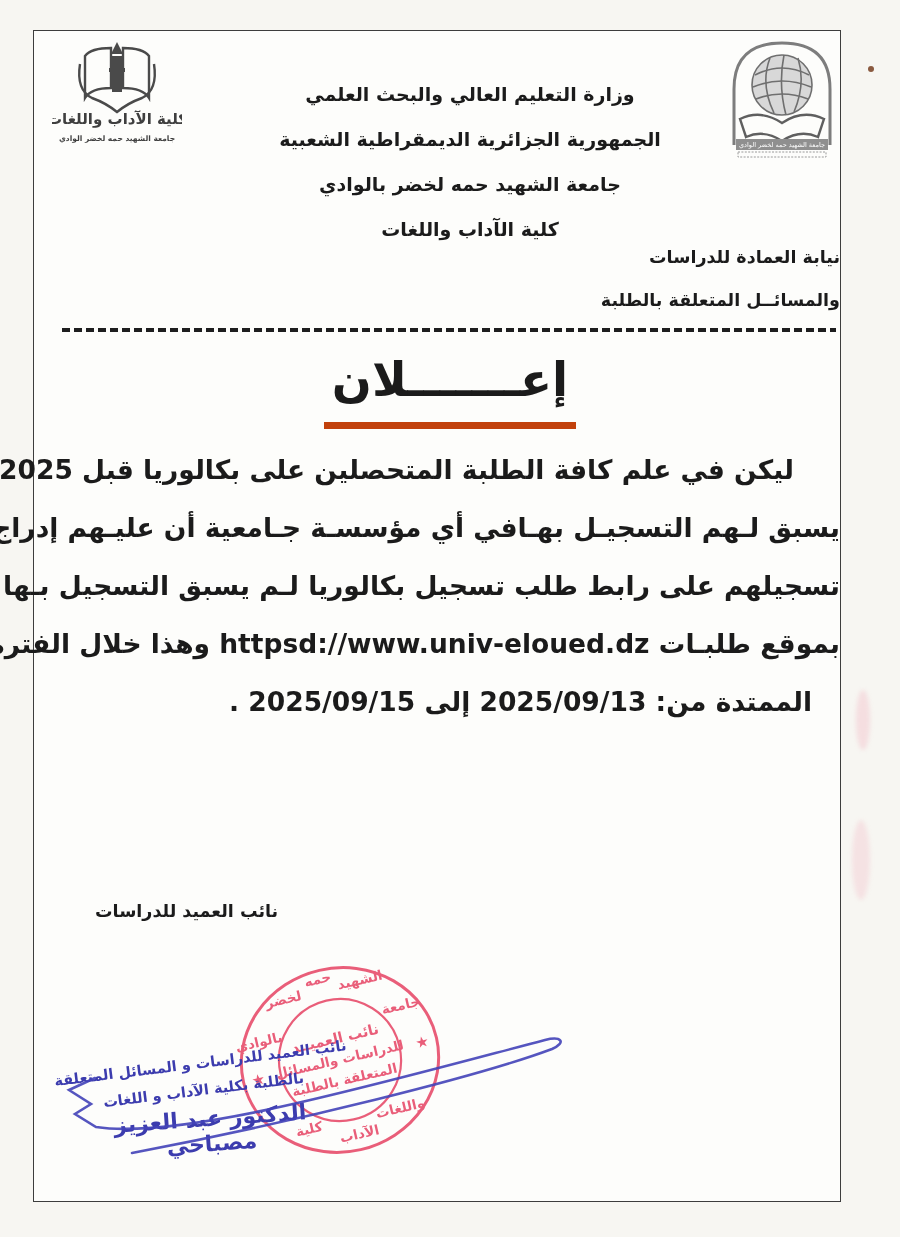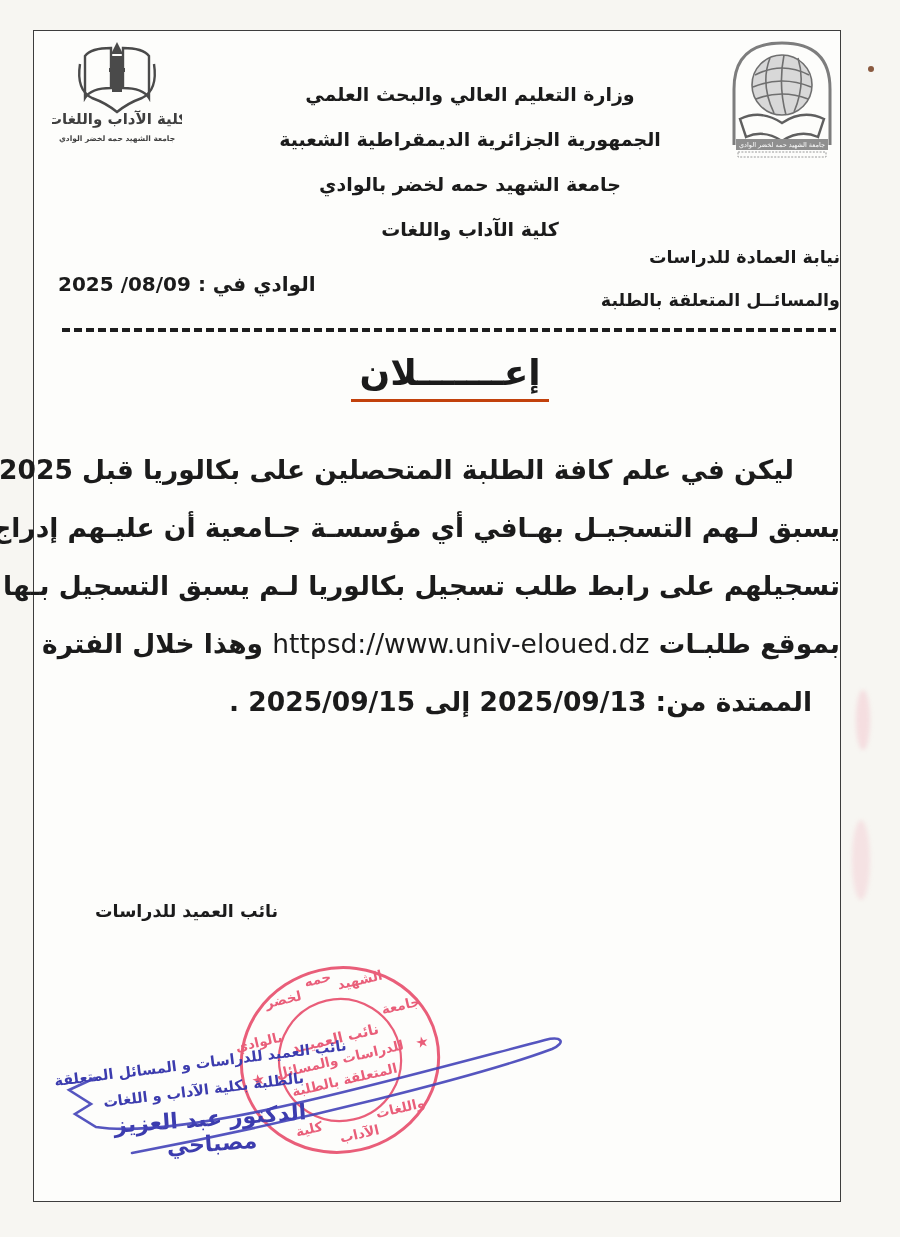"الوادي في : 08/09/ 2025" div.dateline { html: <div>الوادي في : 08/09/ 2025</div> -> none }
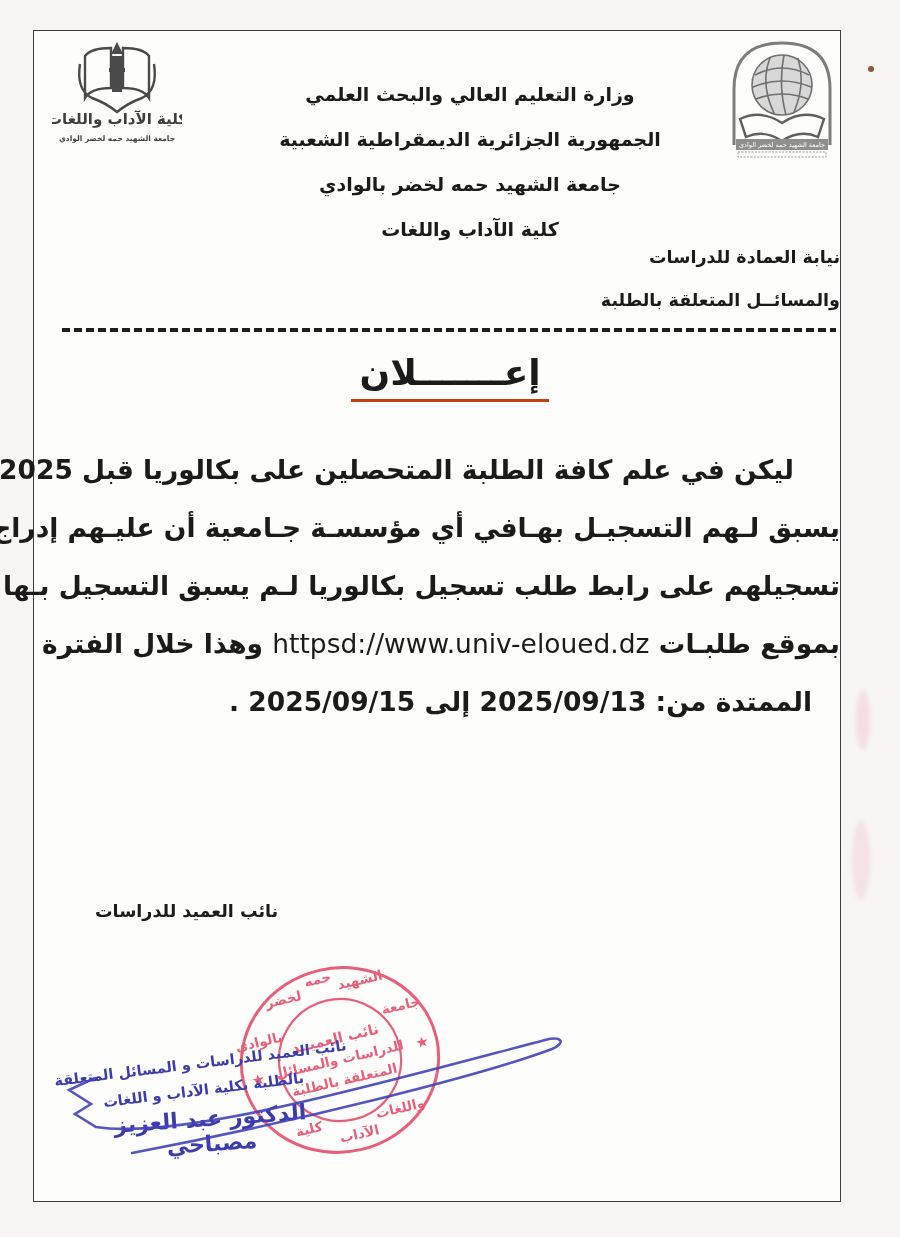"إعـــــــلان" .title { border-bottom: 3px solid #c2410c -> 7px solid #c2410c; font-size: 36px -> 47px; padding: 0 8px 6px -> 0 8px 15px }
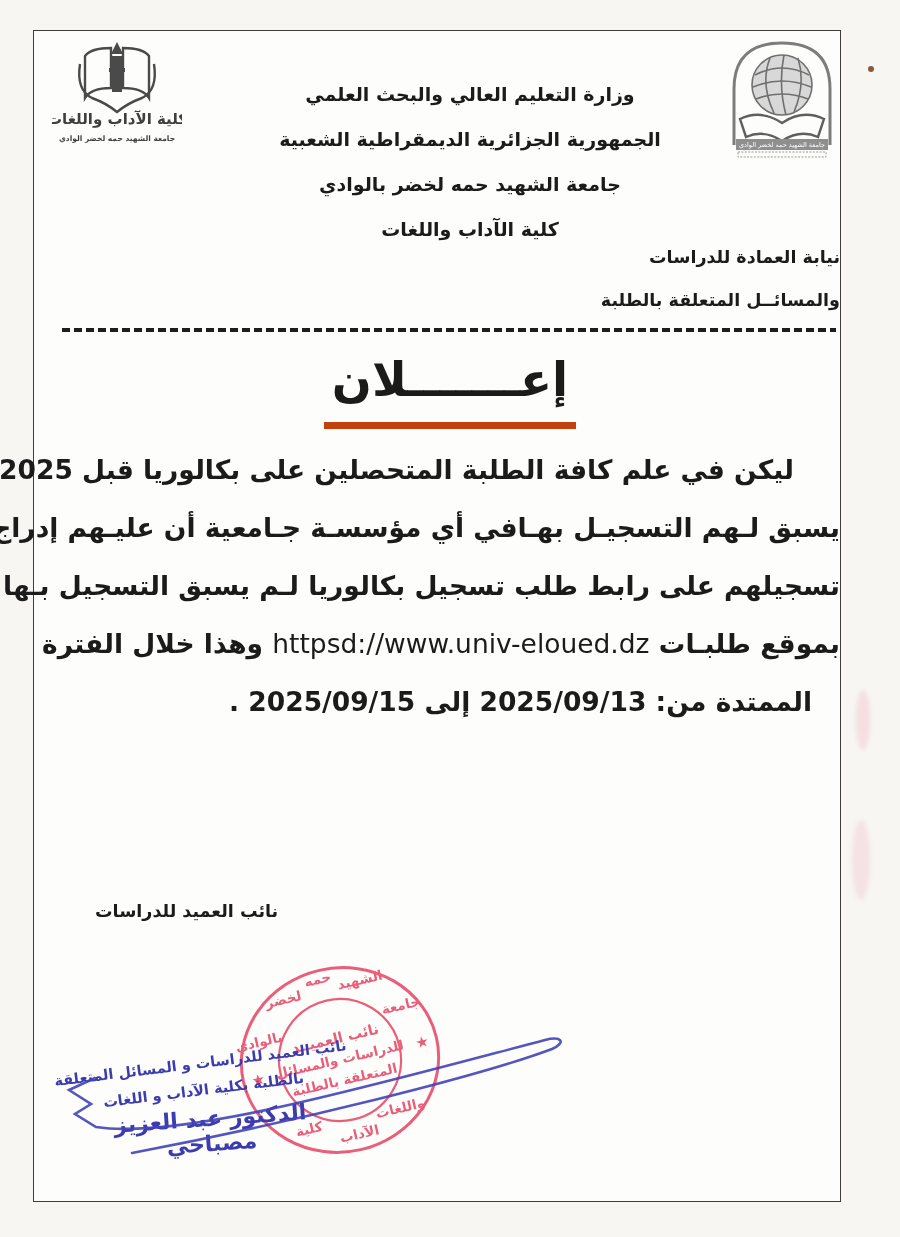"httpsd://www.univ-eloued.dz" .latin { font-weight: normal -> bold }
